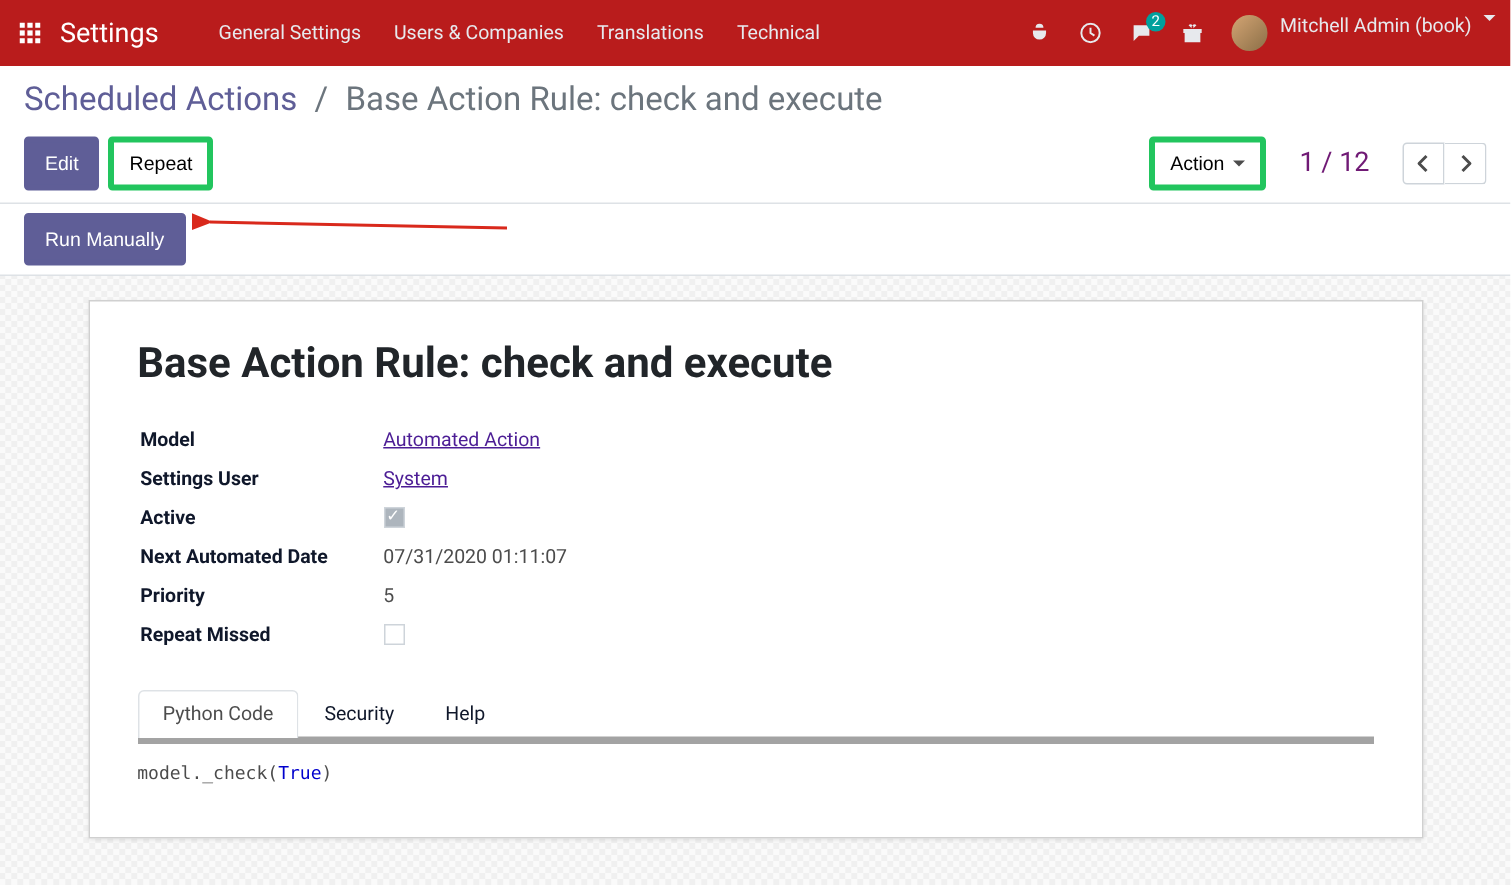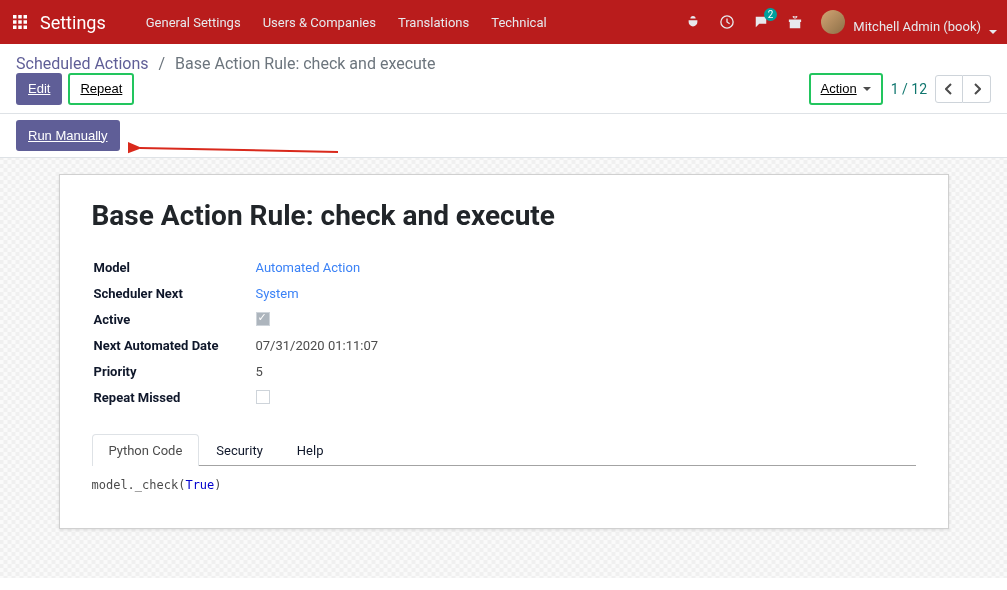"Mitchell Admin (book)" .user-menu { align-items: flex-end -> flex-start }
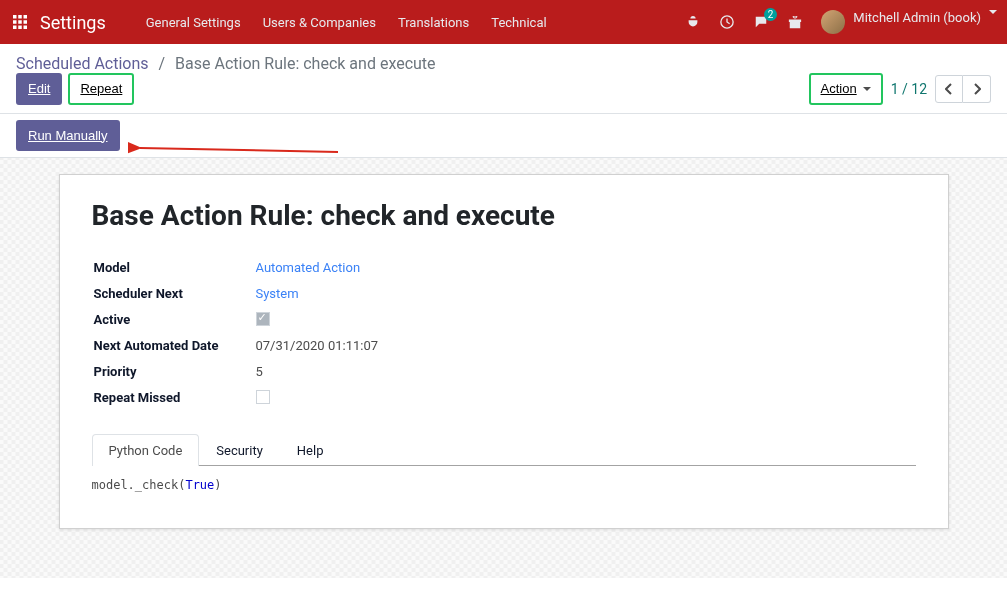"Scheduled Actions / Base Action" .breadcrumb { font-size: 16px -> 22px; margin-bottom: none -> 12px }
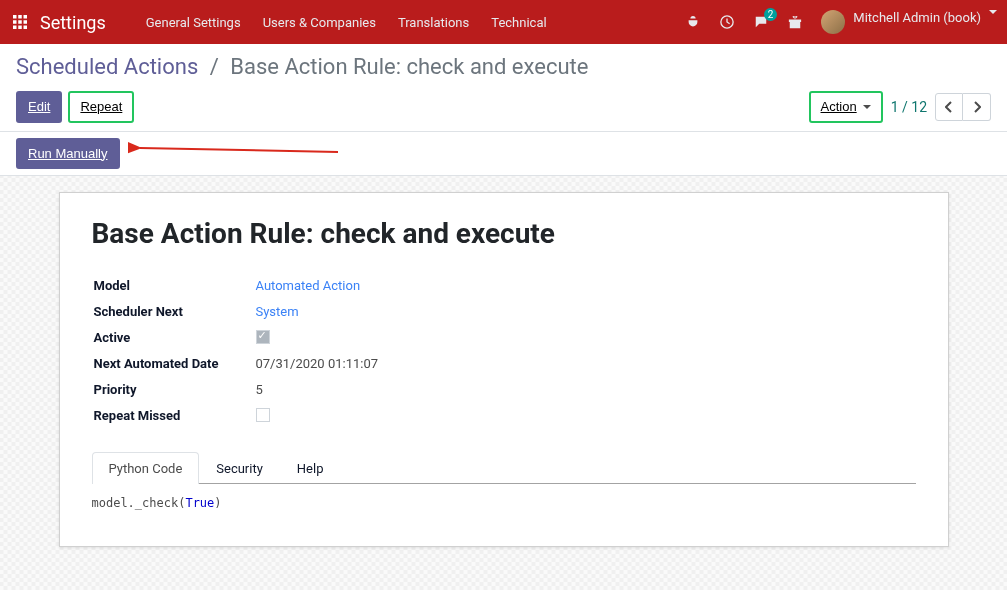"Edit" .btn { border: 2px solid #22c55e -> 4px solid #22c55e; text-decoration: underline -> none }
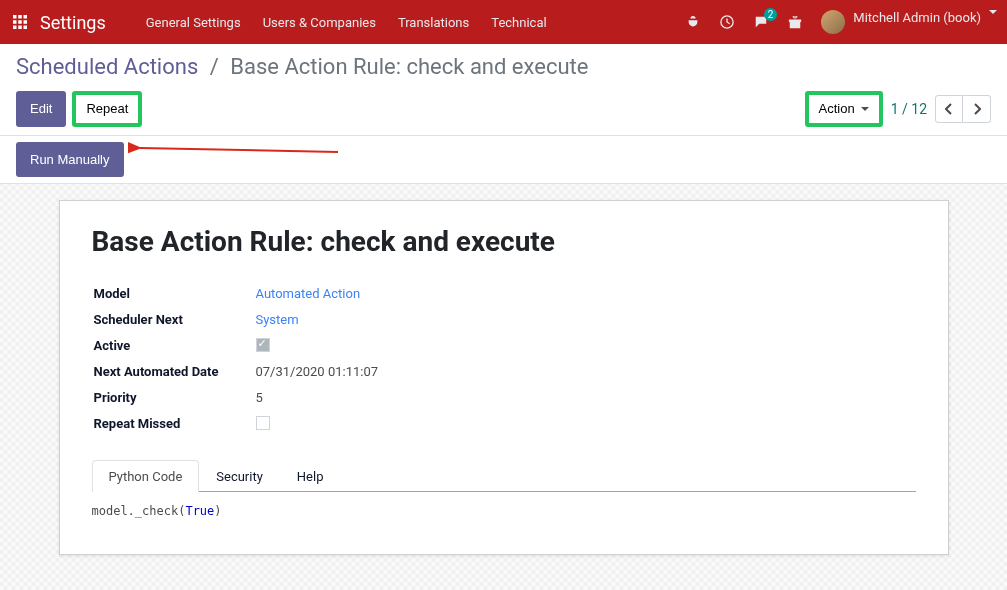"Action" .cp-right { gap: 8px -> 22px }
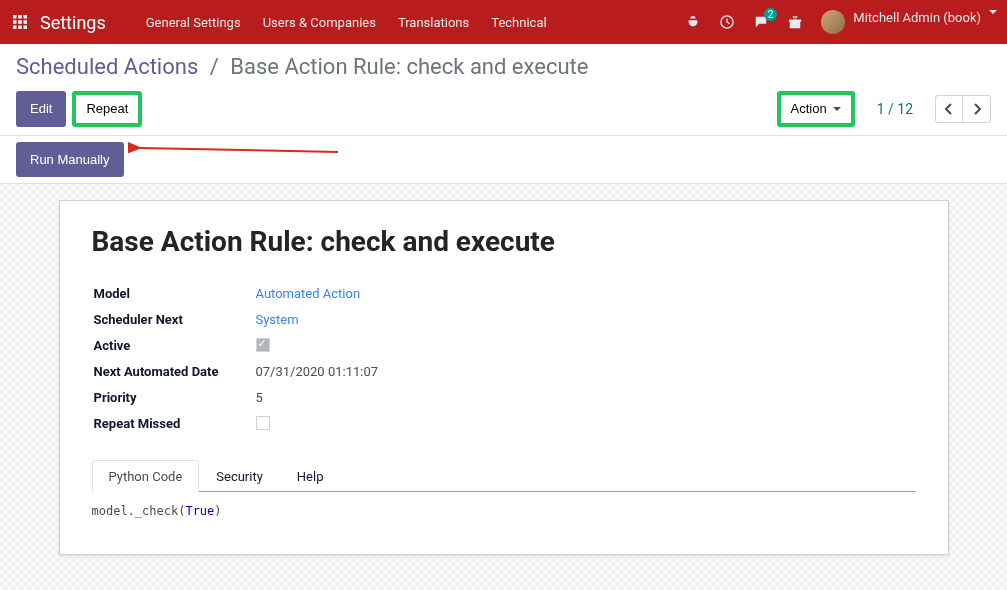"1 / 12" .pager { color: #0f766e -> #701a75; font-size: 14px -> 18px }
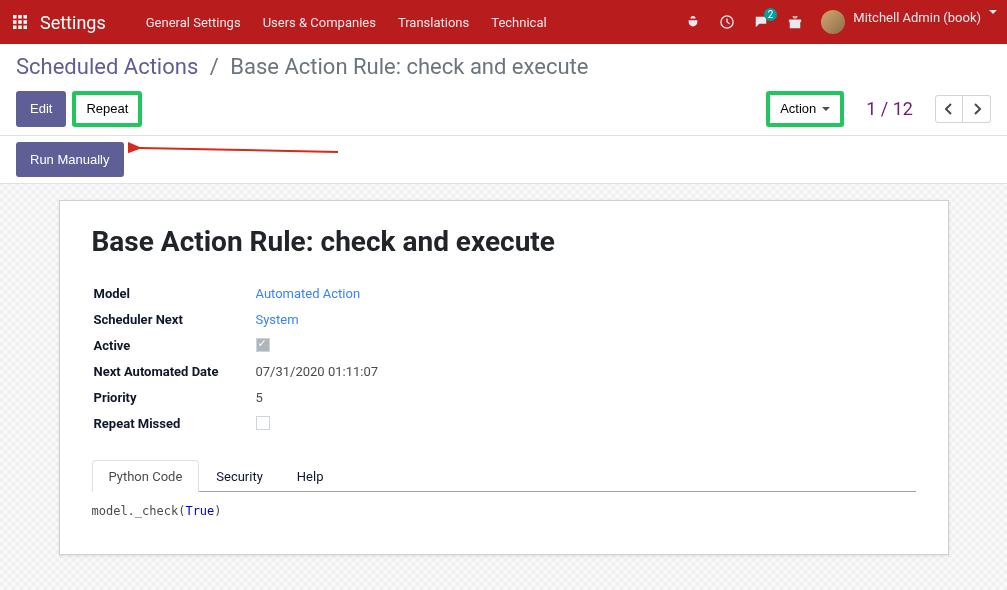"Automated Action" .link-value { color: #3b82f6 -> #4c1d95; text-decoration: none -> underline }
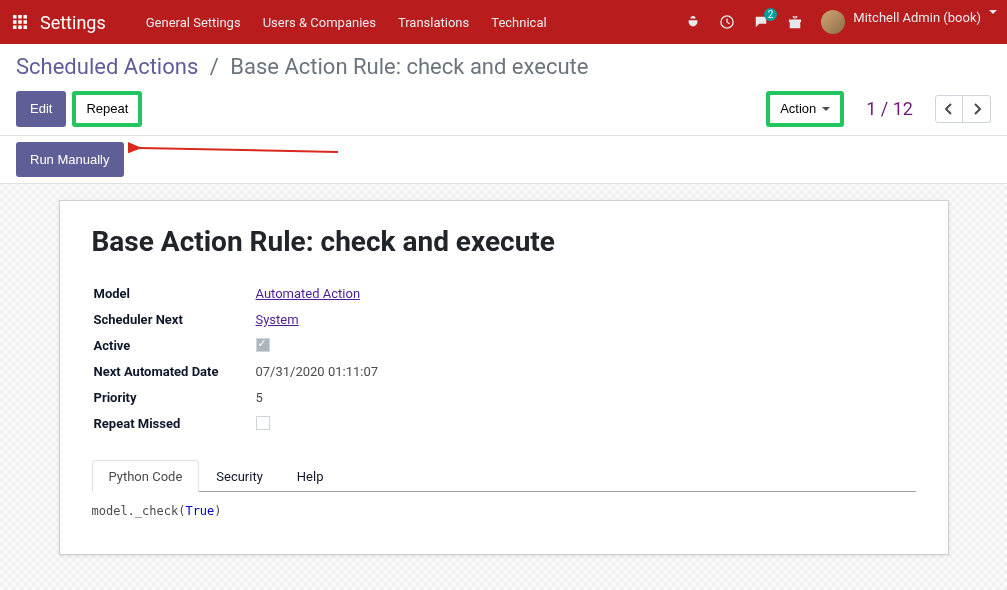"Scheduler Next" td.label { text: Scheduler Next -> Settings User }
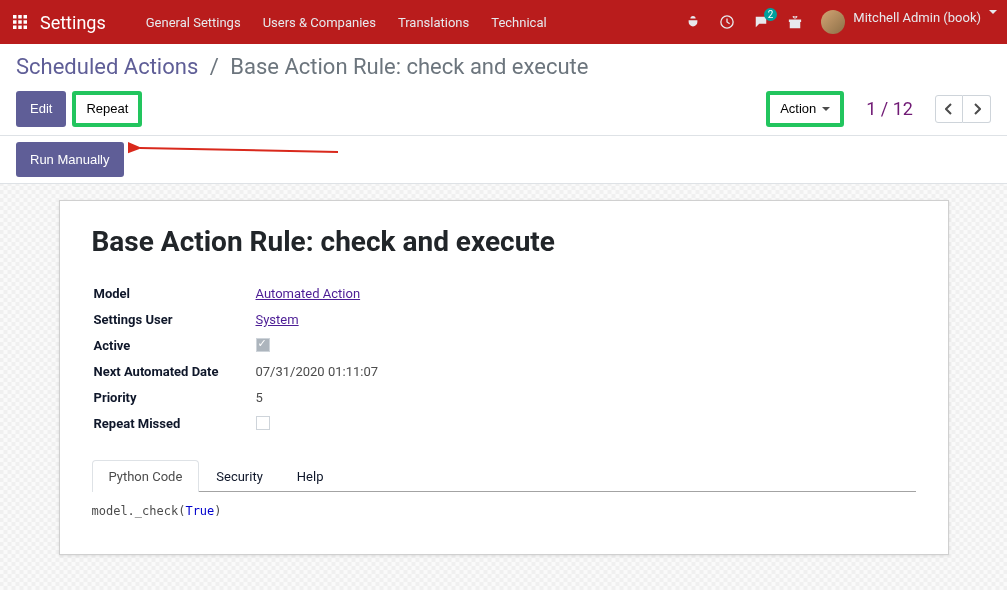"Python Code" .notebook-tabs { border-bottom: 1px solid #a3a3a3 -> 5px solid #a3a3a3 }
